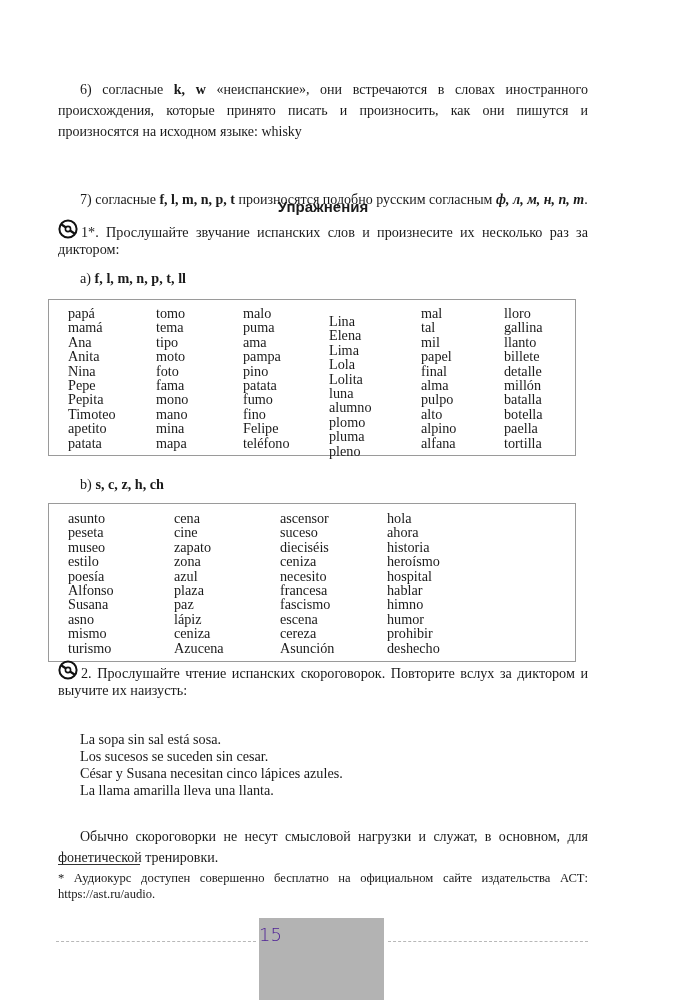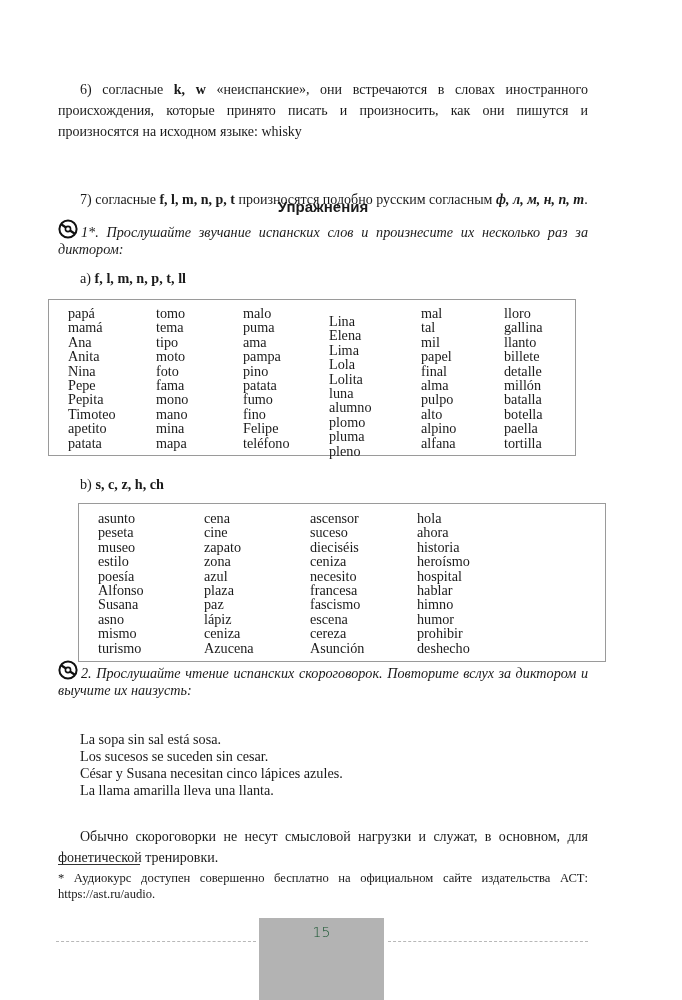"1*. Прослушайте звучание испанских слов" .exercise { font-style: italic -> none }
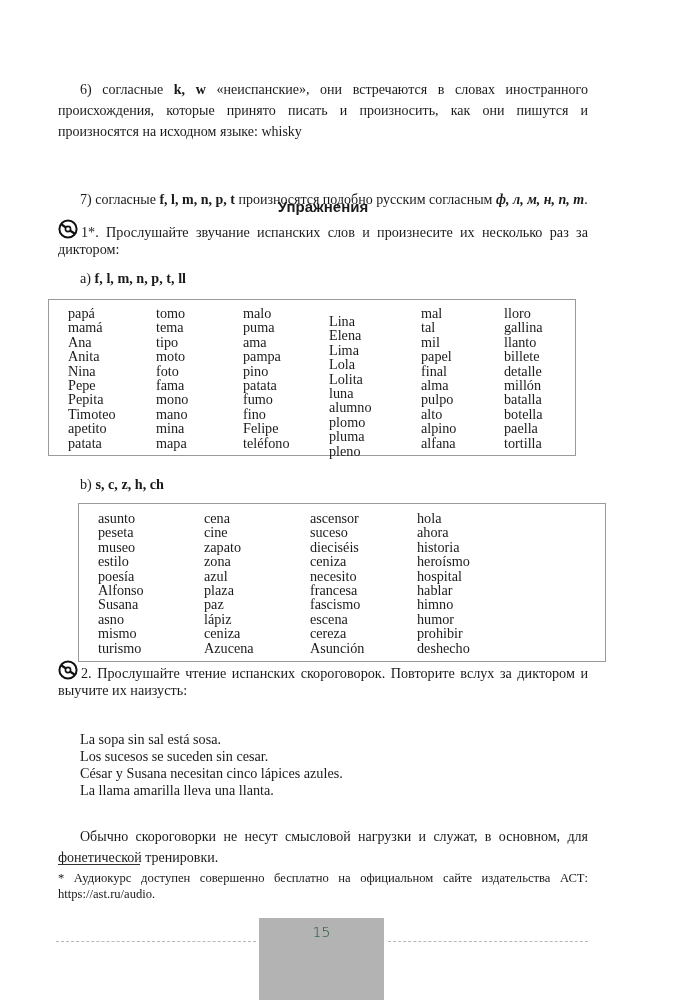"asunto" div.abs { margin-left: 30px -> none }
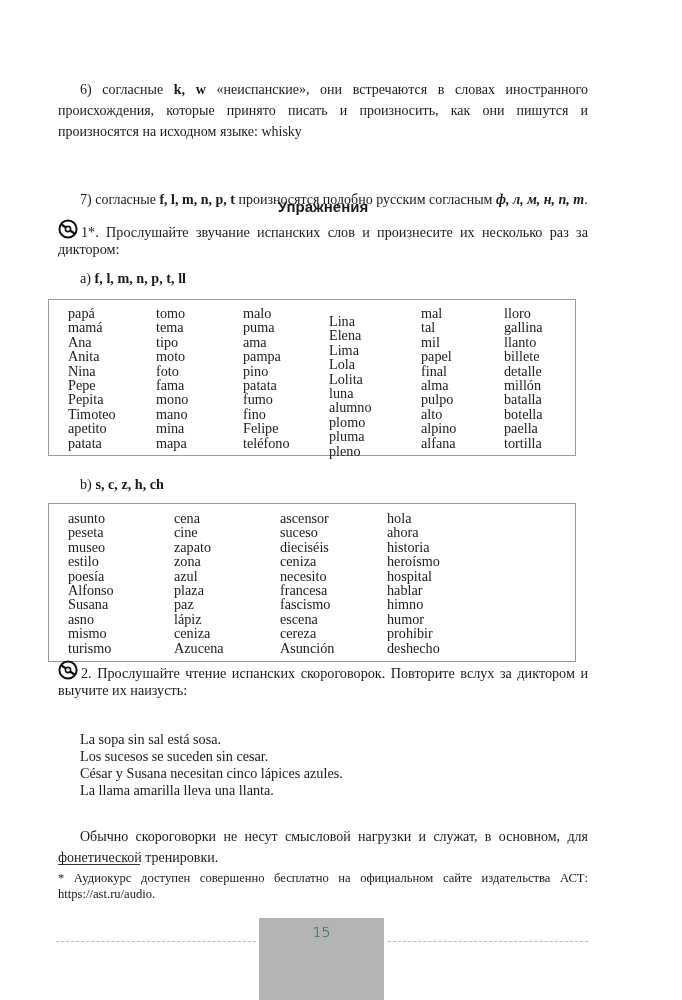"15" .page-num { color: #14532d -> #4c1d95; font-size: 14px -> 18px; text-align: center -> none }
